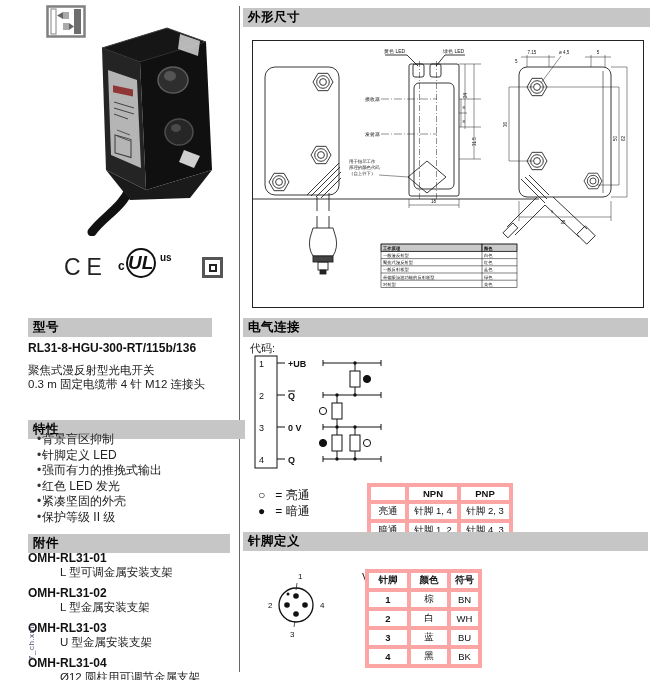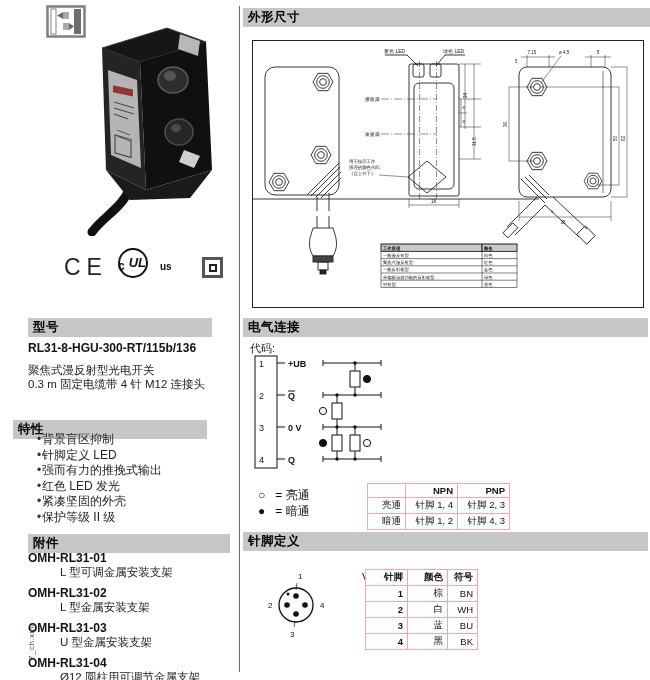"UL" .ul-circle { font-size: 13px -> 19px; left: 0 -> 8px; text-align: right -> left }
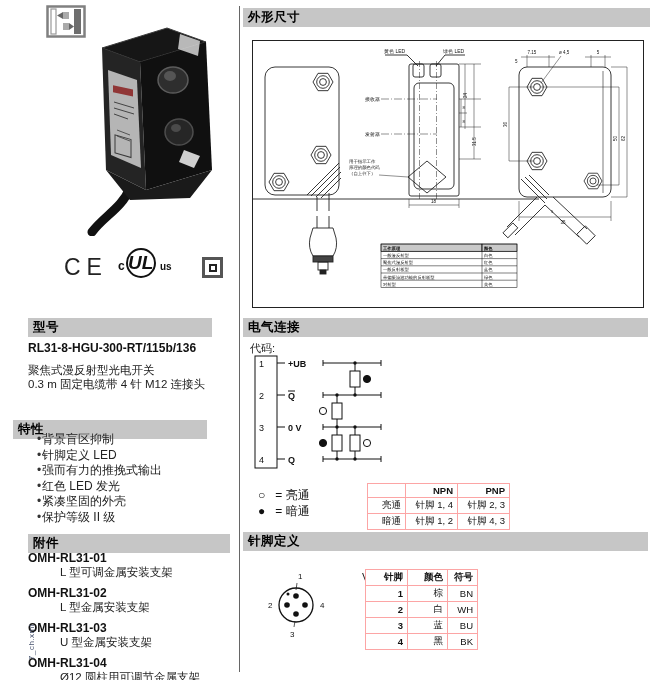"us" .ul-us { top: 14px -> 5px }
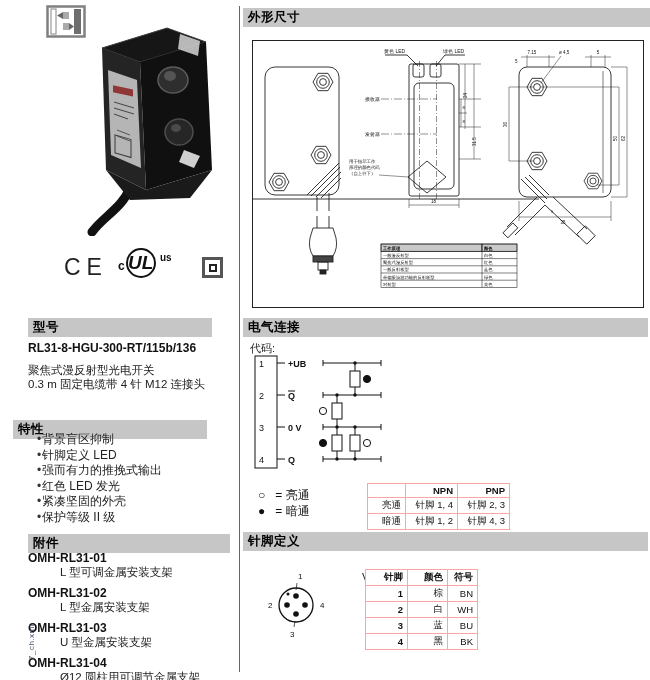"特性" div.sec-hdr { left: 13px -> 28px; width: 194px -> 217px }
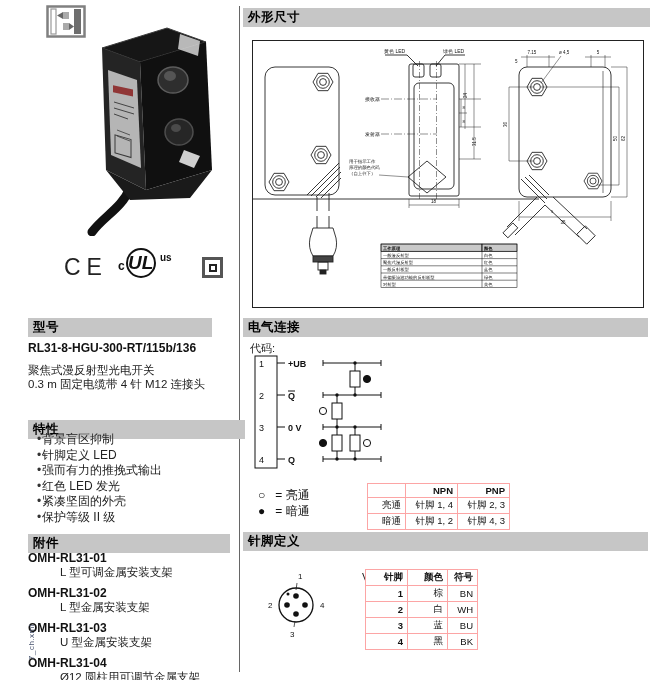"NPN" table.dtab td, table.dtab th { border: 1px solid #fca5a5 -> 4px solid #fca5a5; text-align: right -> center }
